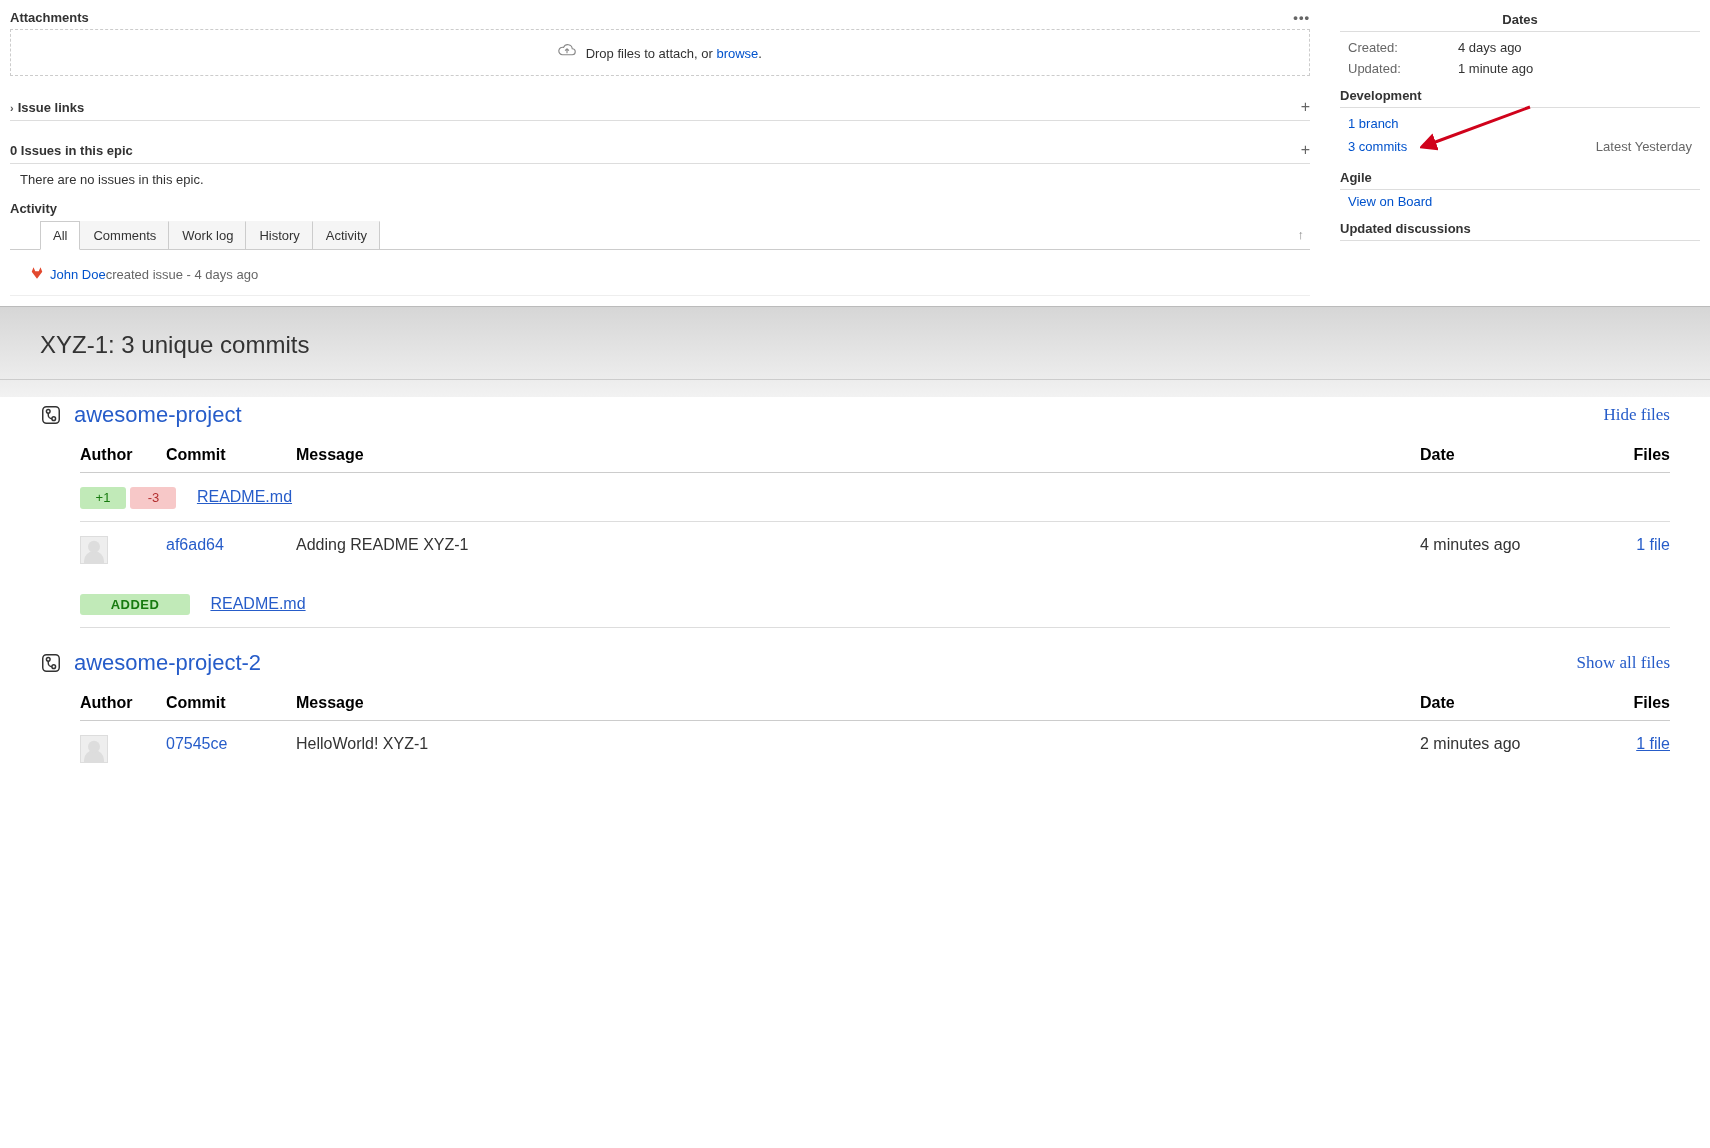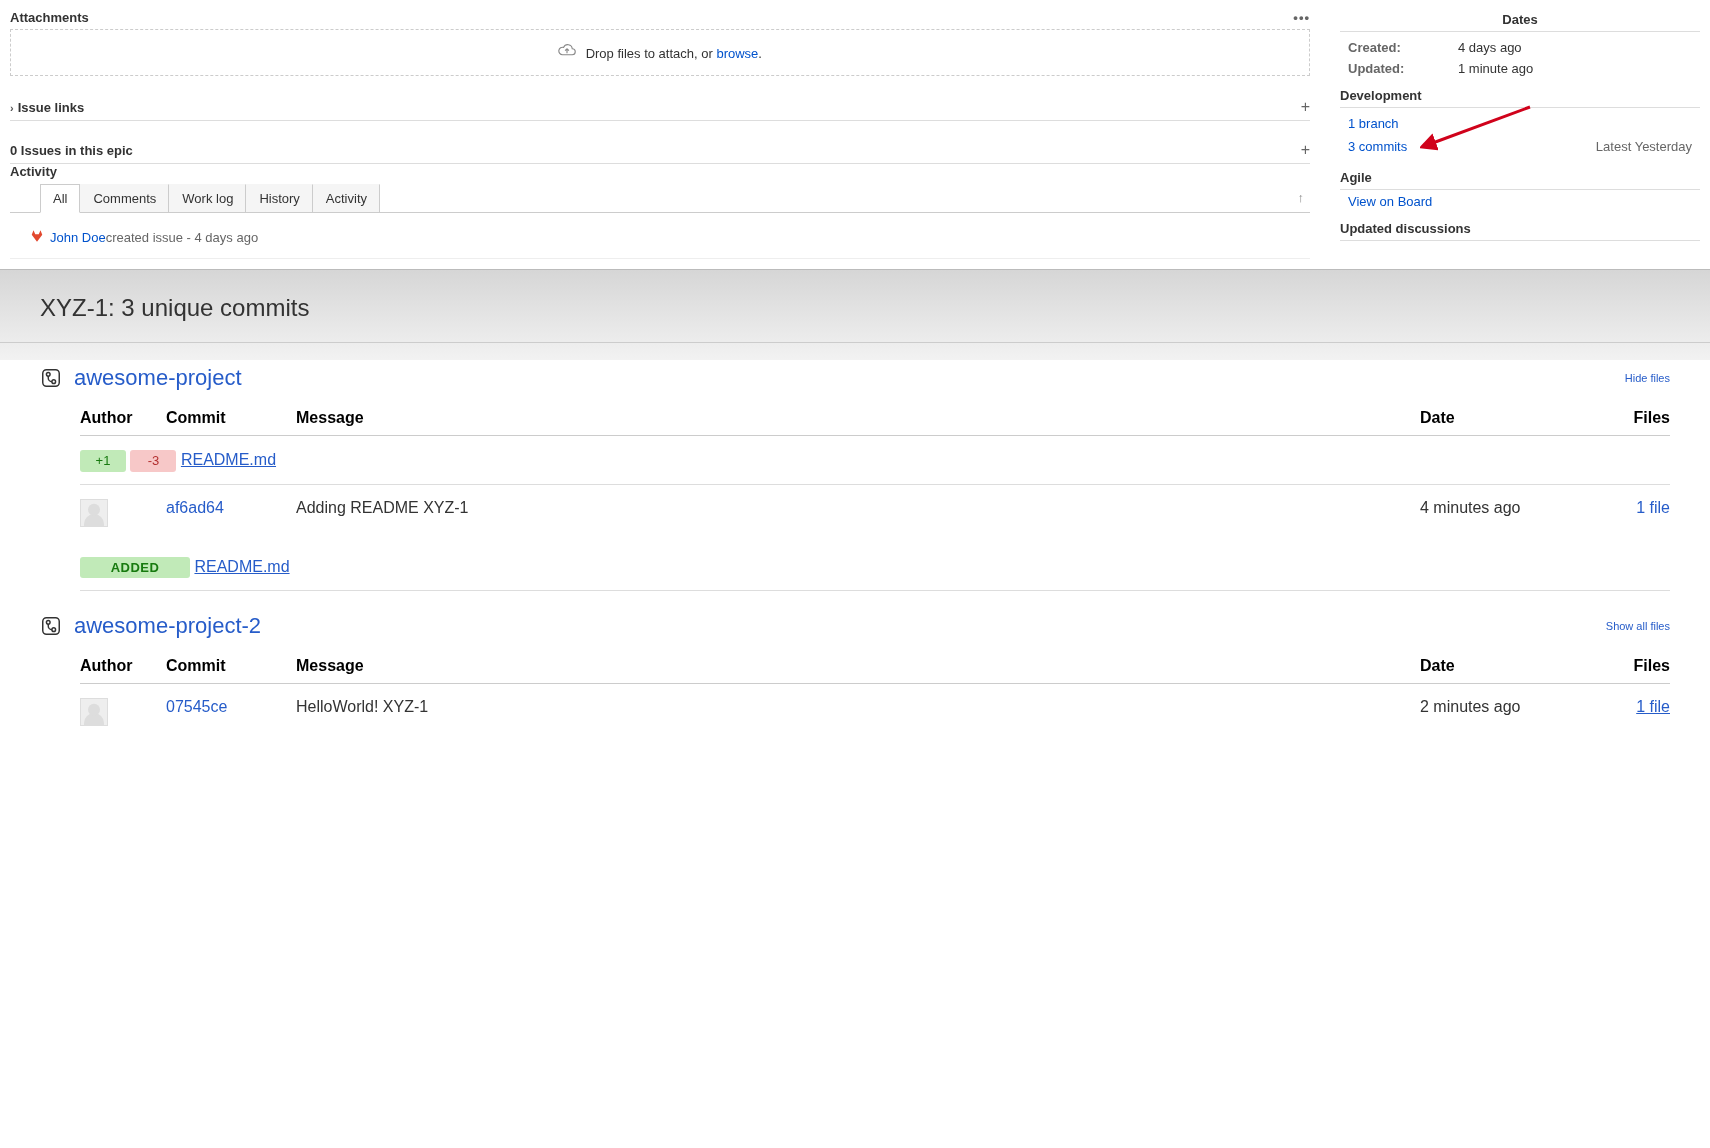"Created:" .side-kv .k { font-weight: bold -> none }
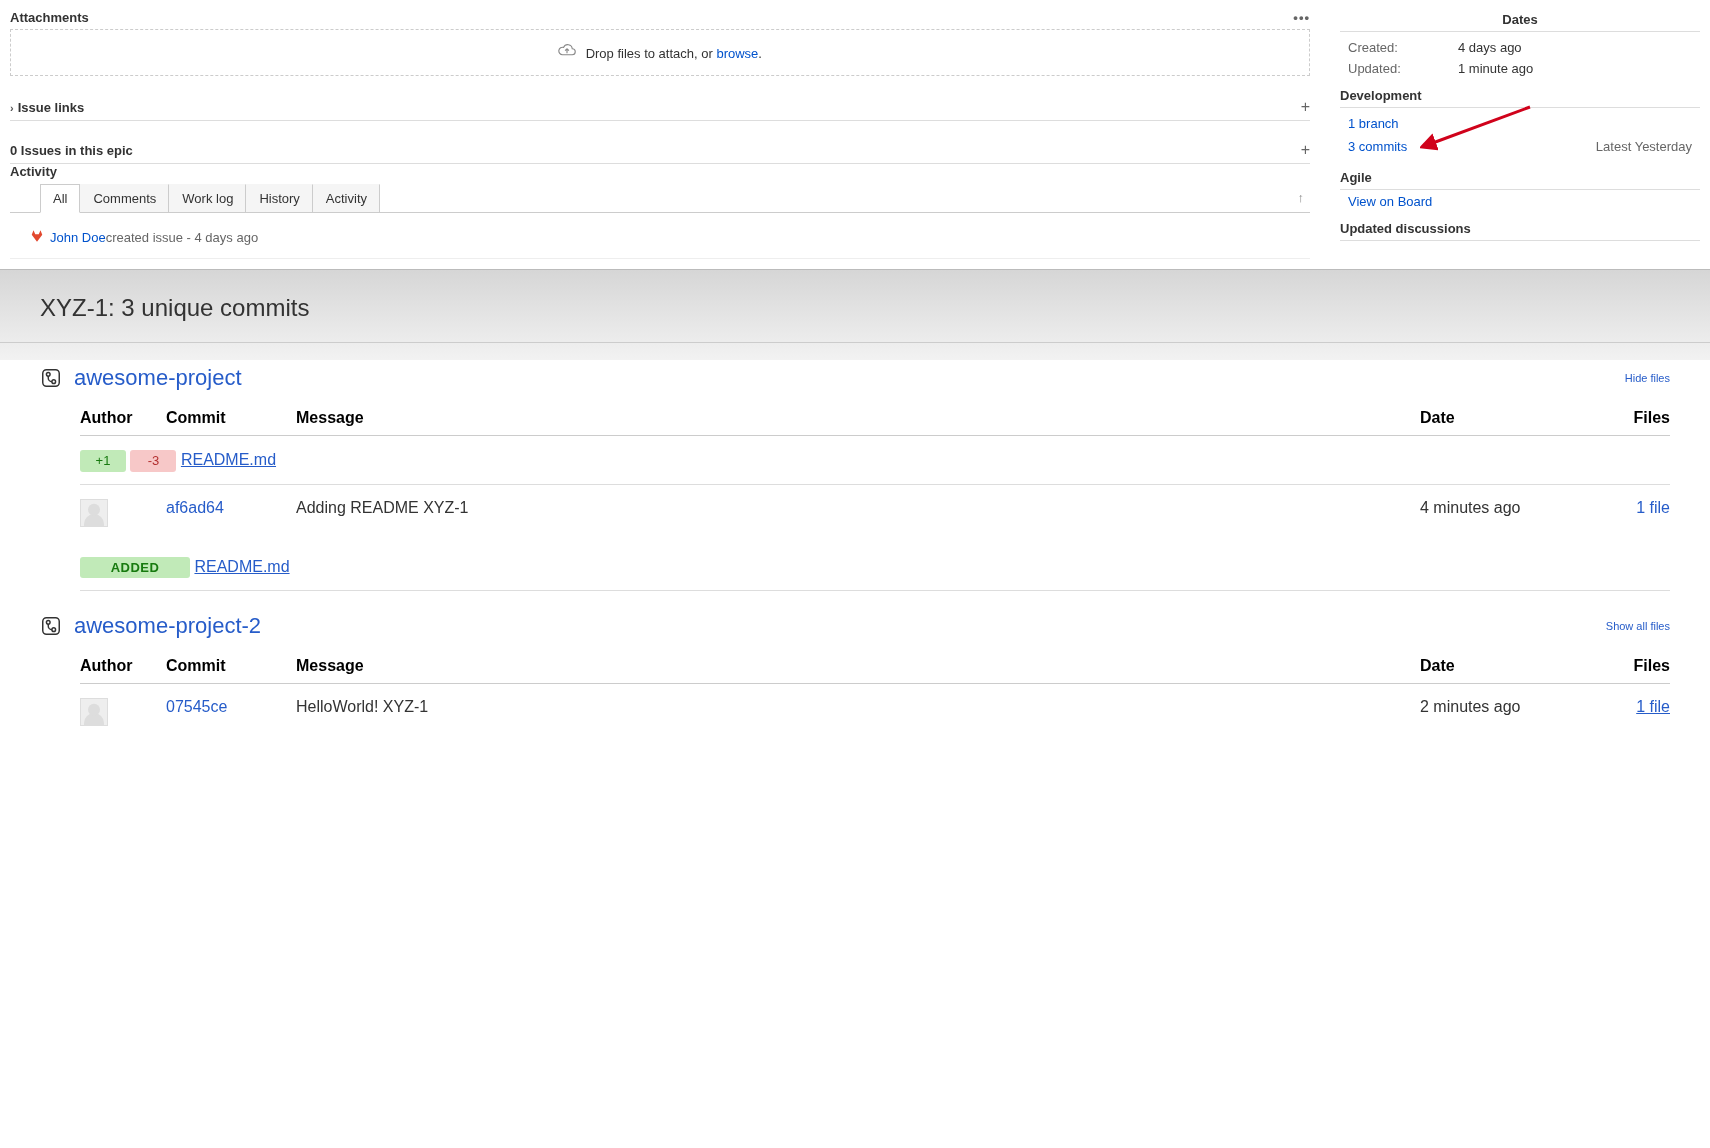"There are no issues in" div.epic-body { html: none -> <div>There are no issues in this epic.</div> }
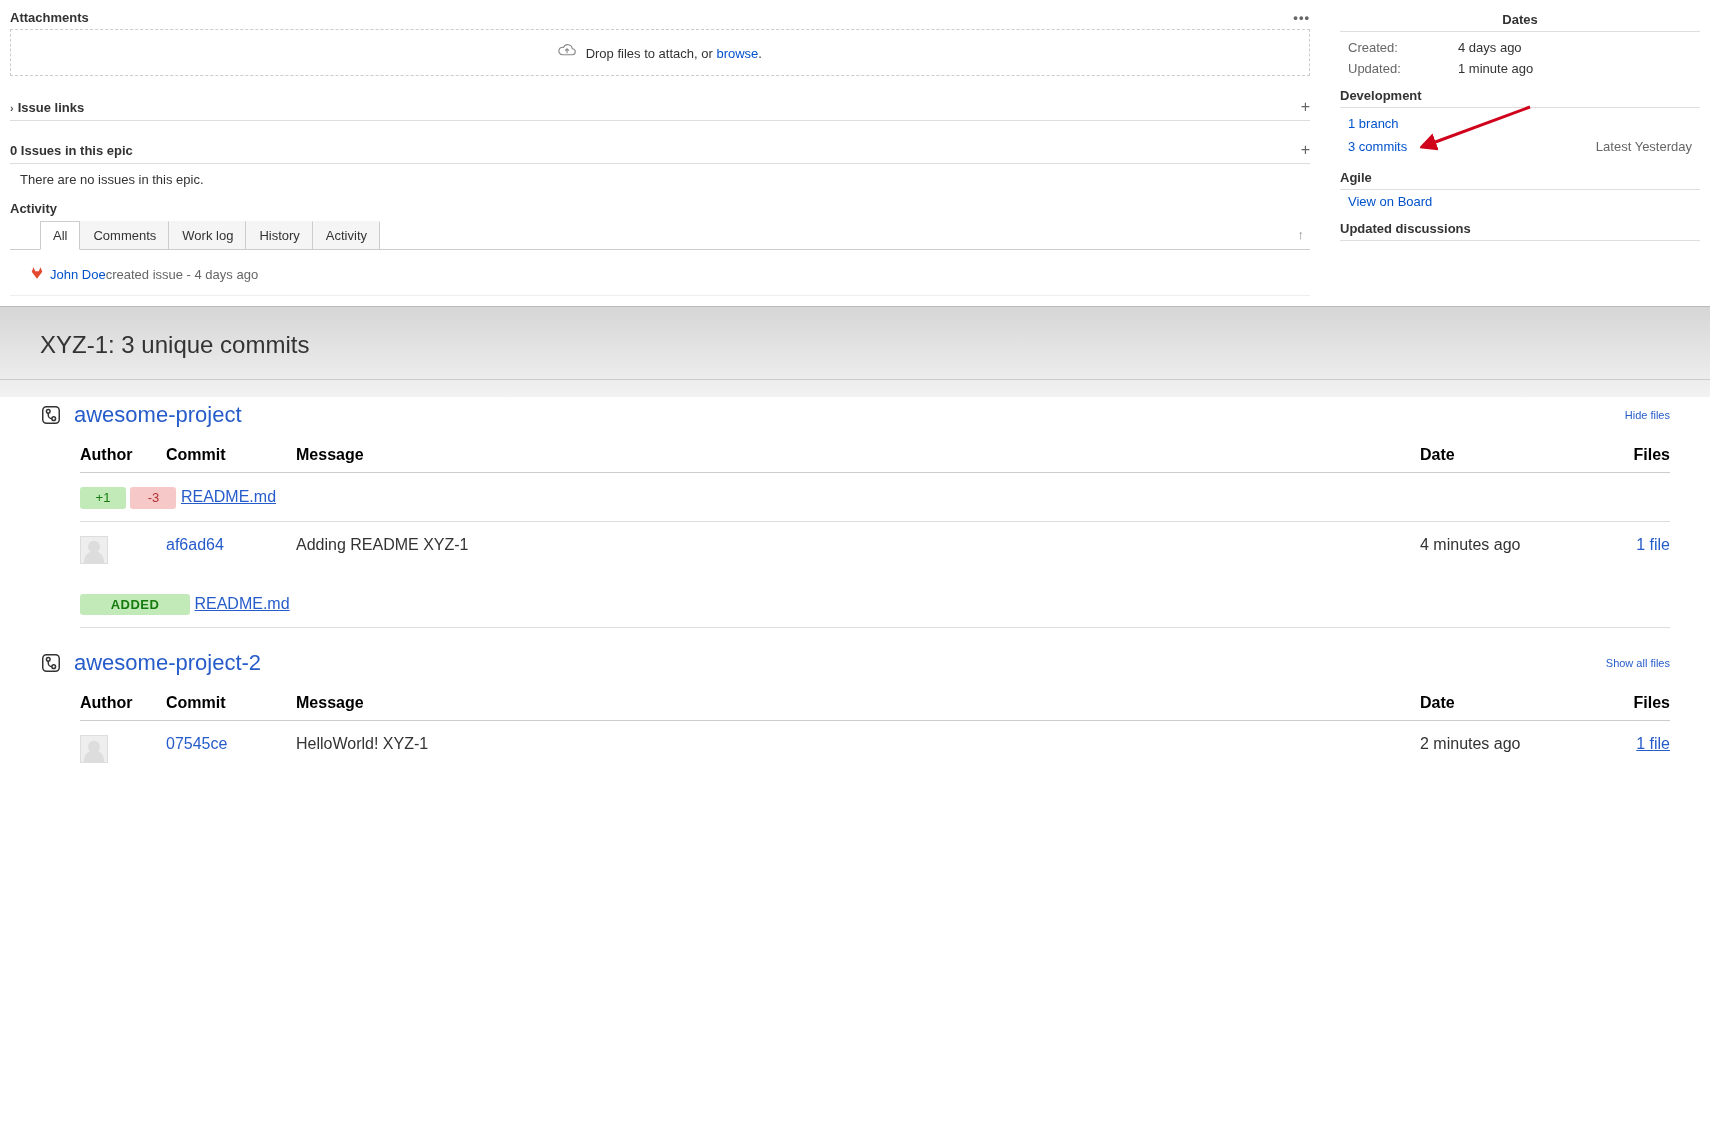"Hide files" .files-toggle { font-family: none -> Liberation Serif, serif; font-size: 11px -> 17px }
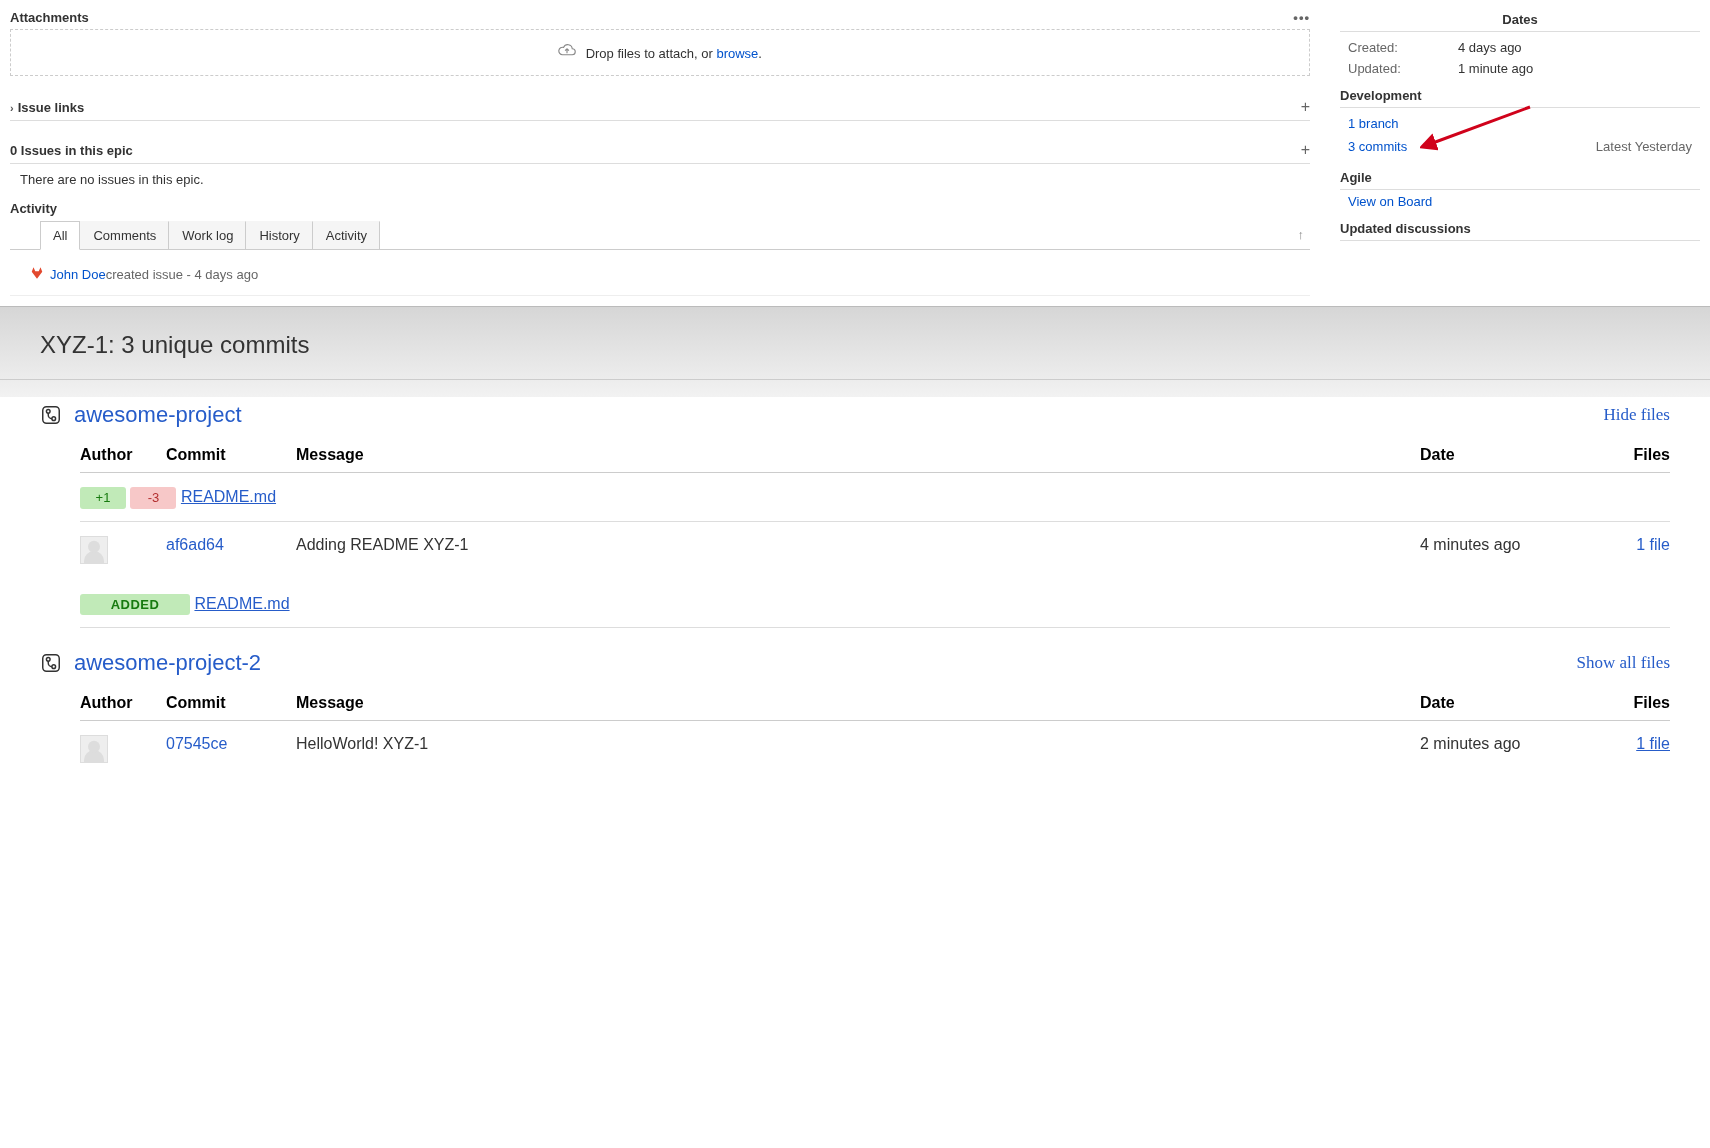"README.md" .file-name { margin-left: none -> 16px }
